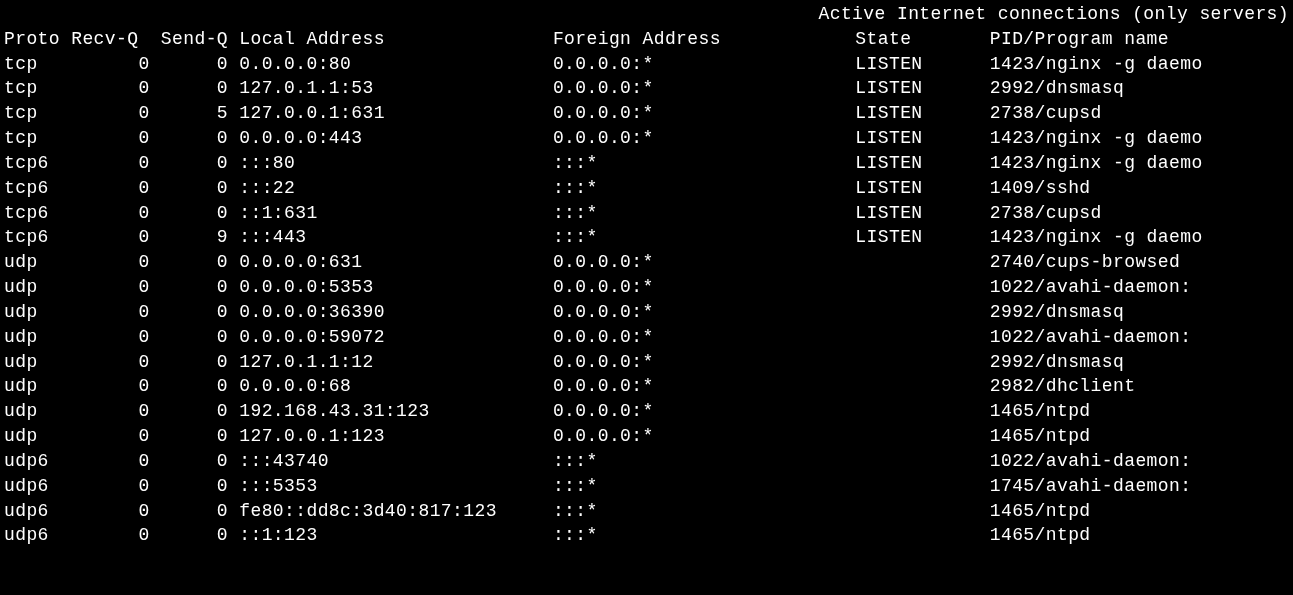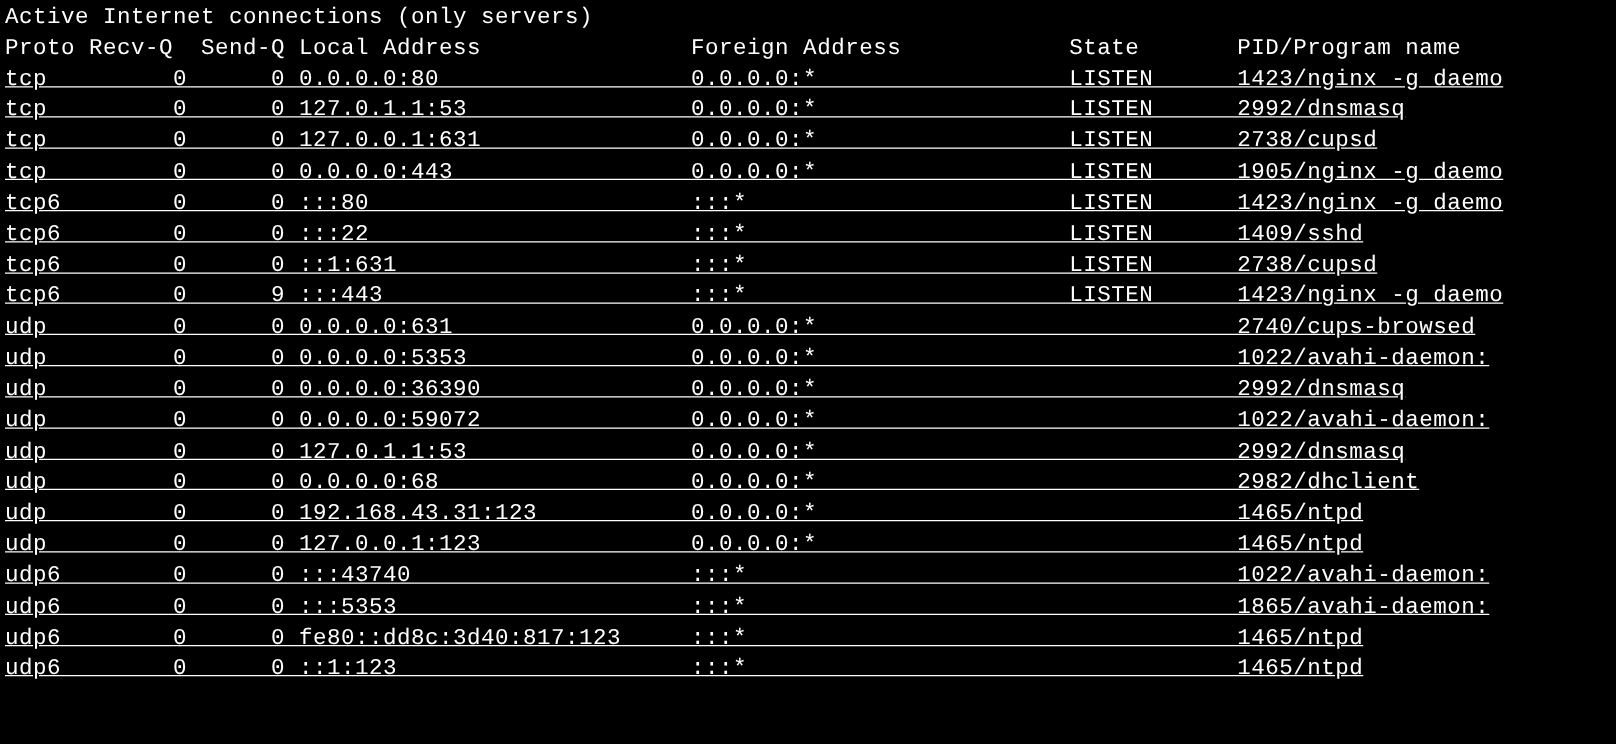"Active Internet connections (only" .title { text-align: none -> right }
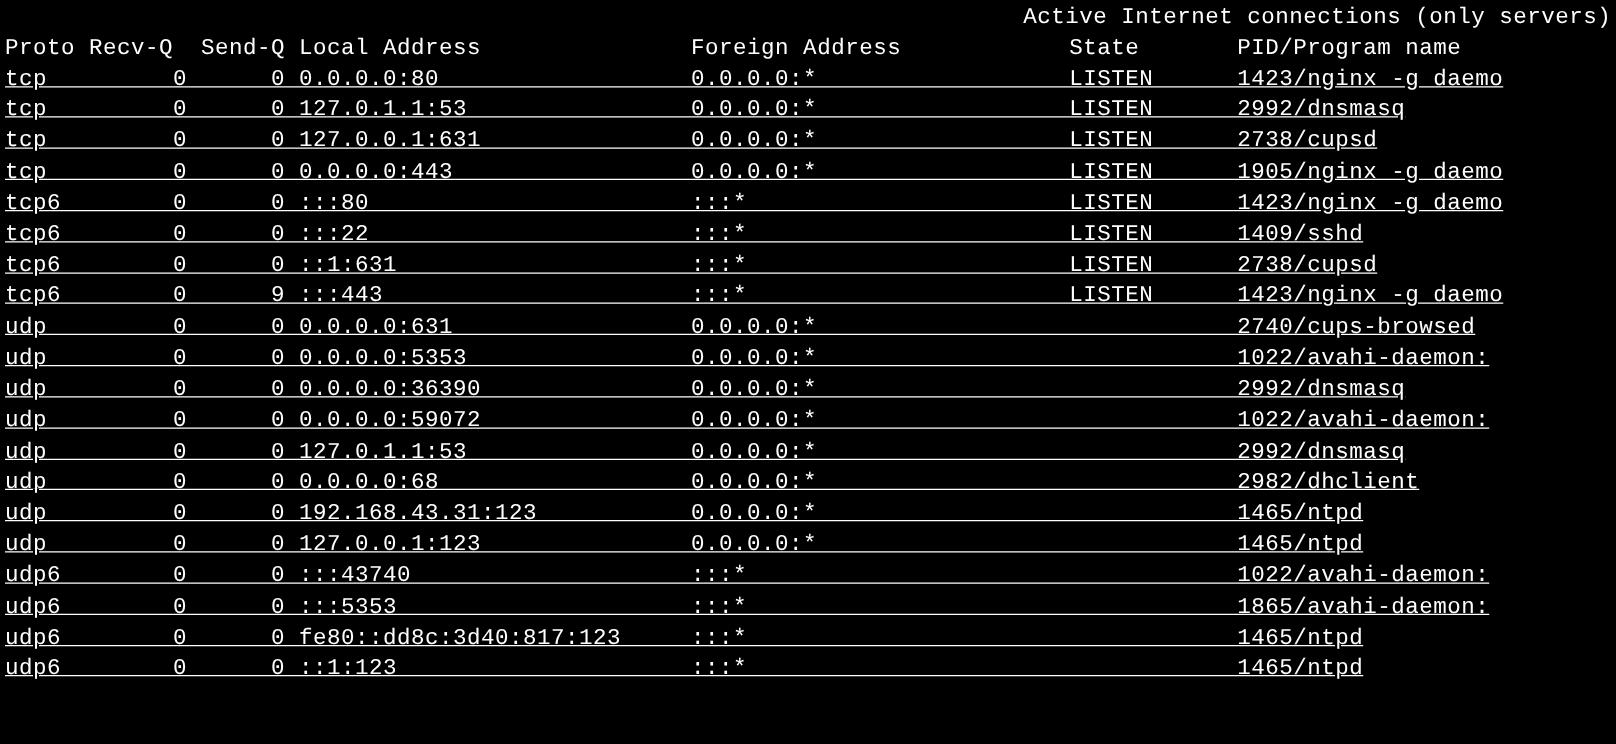"tcp 0 0 0.0.0.0:80 0.0.0.0:*" .row { text-decoration: underline -> none }
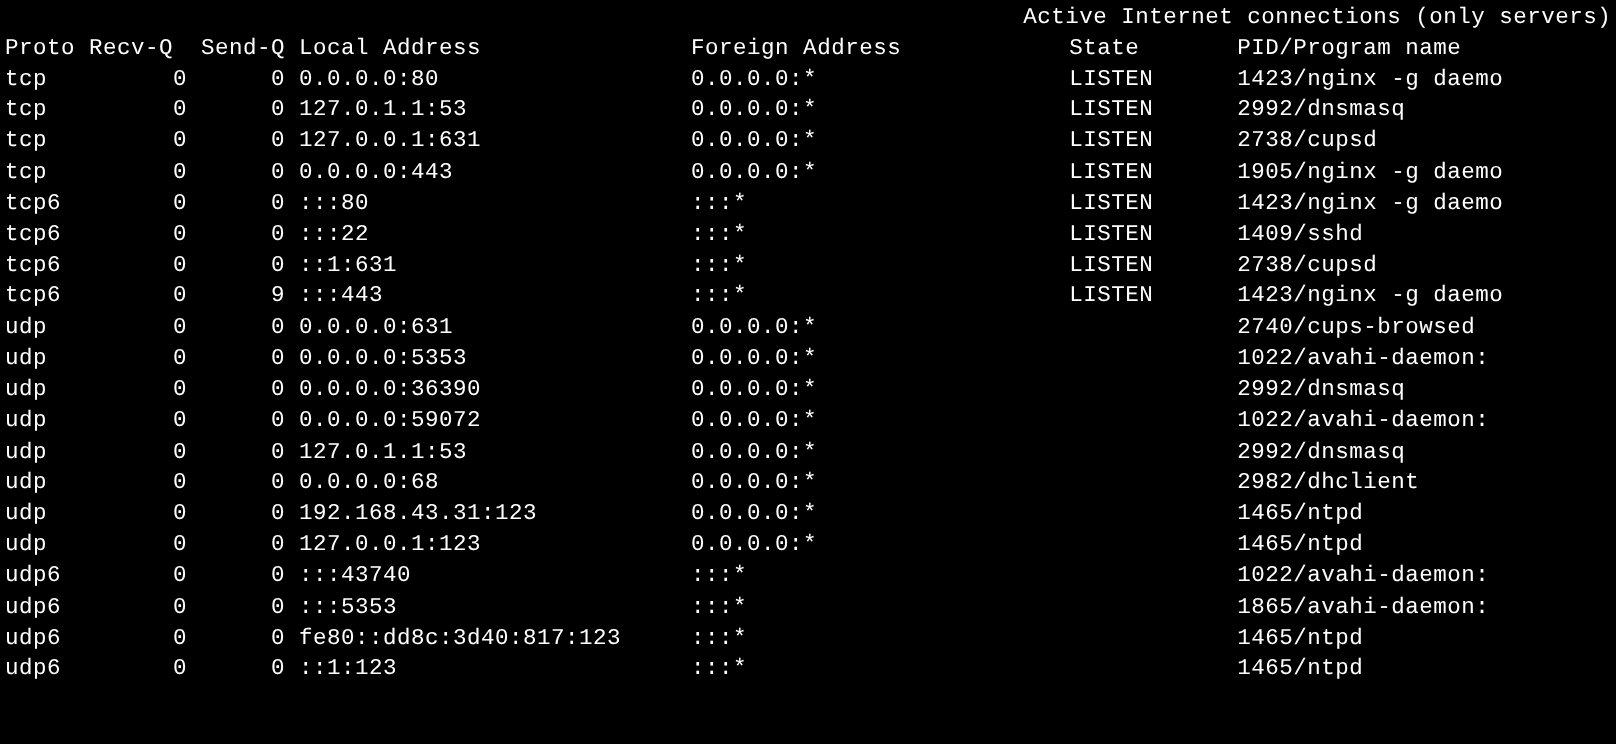"tcp 0 0 127.0.0.1:631 0.0.0.0:*" div.row { text: 0 127.0.0.1:631 -> 5 127.0.0.1:631 }
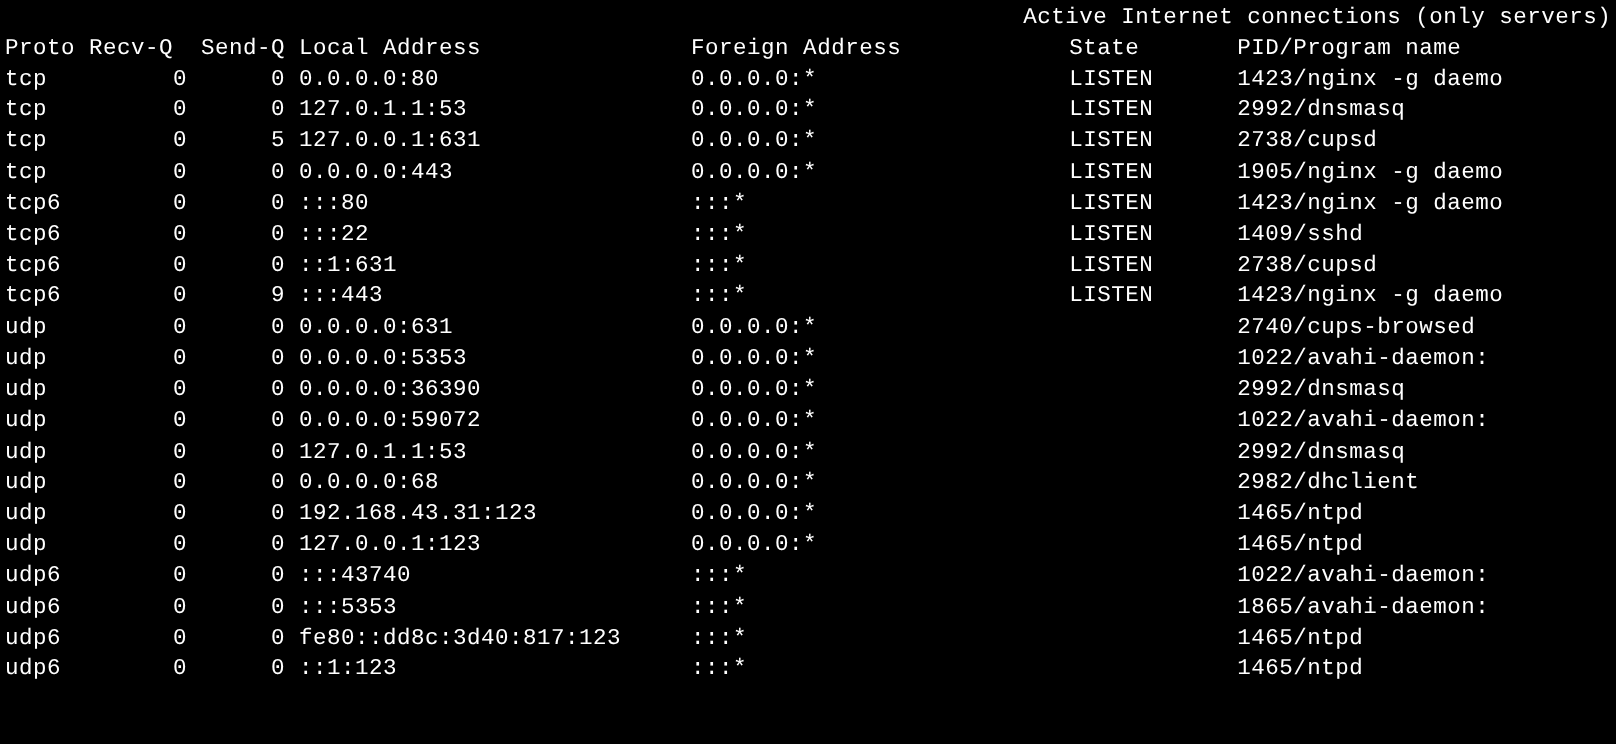"tcp 0 0 0.0.0.0:443 0.0.0.0:*" div.row { text: 1905/nginx -> 1423/nginx }
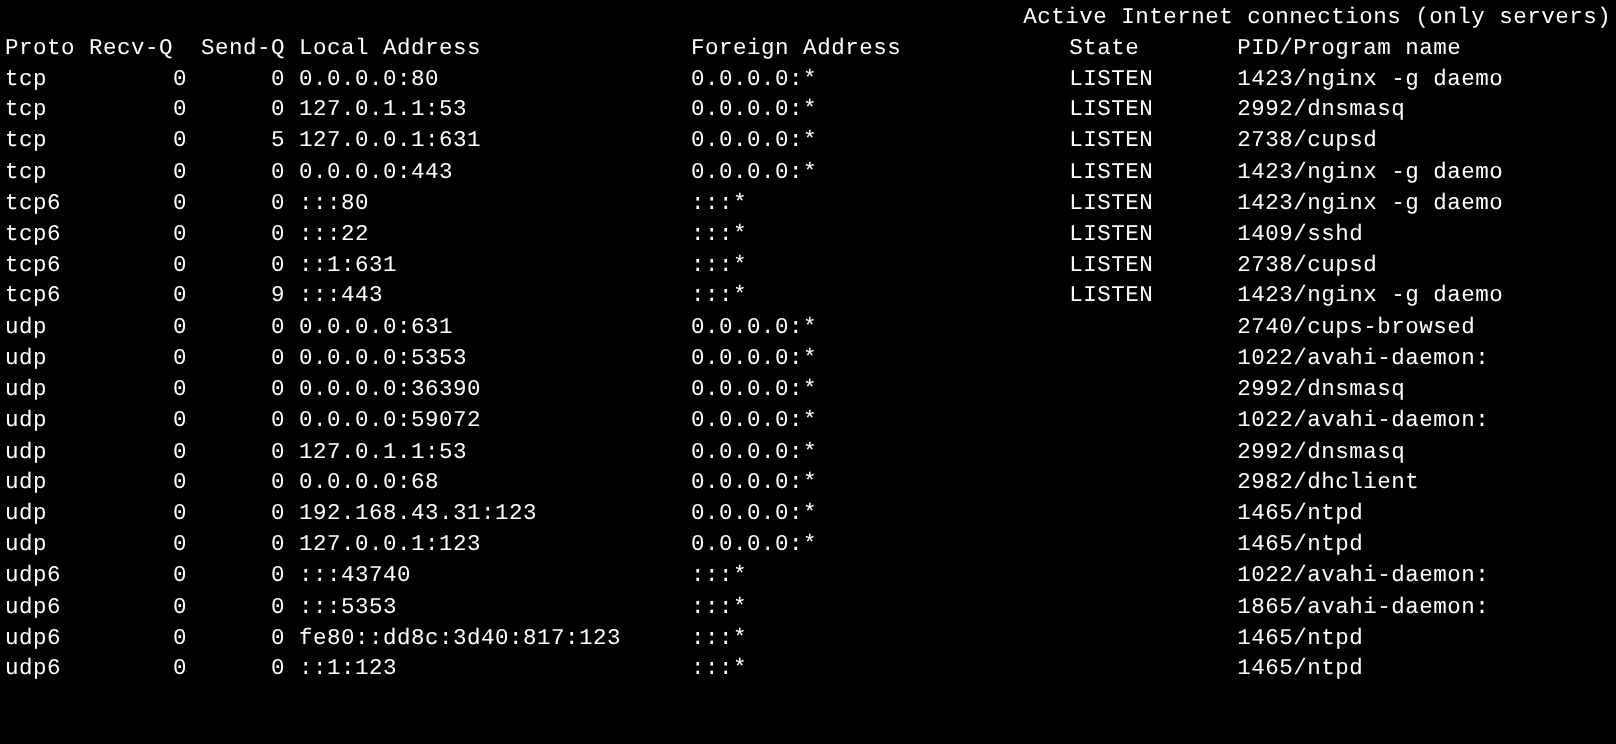"udp 0 0 127.0.1.1:53 0.0.0.0:*" div.row { text: 0 127.0.1.1:53 -> 0 127.0.1.1:12 }
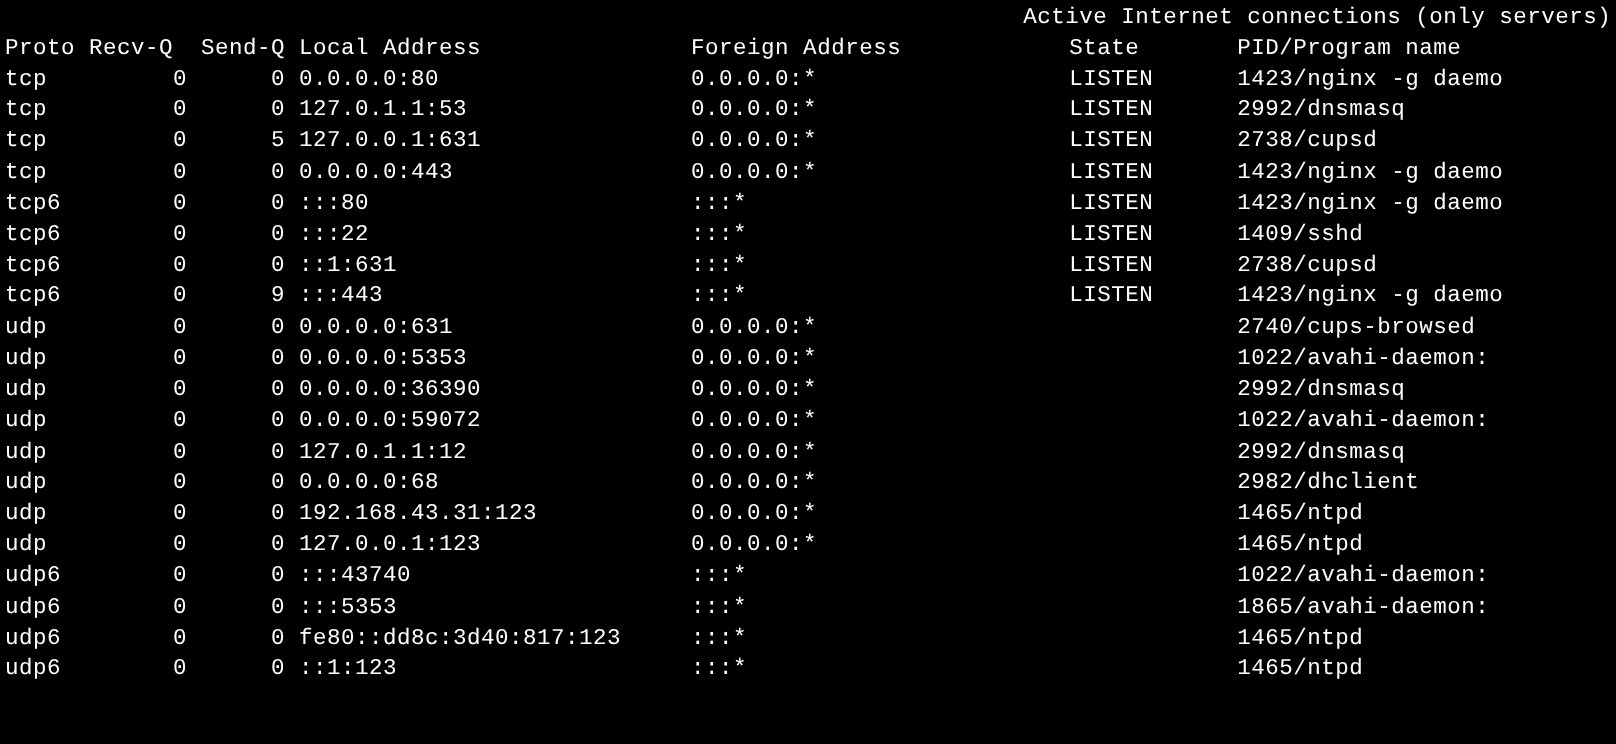"udp6 0 0 :::5353 :::*" div.row { text: 1865/avahi-daemon -> 1745/avahi-daemon }
